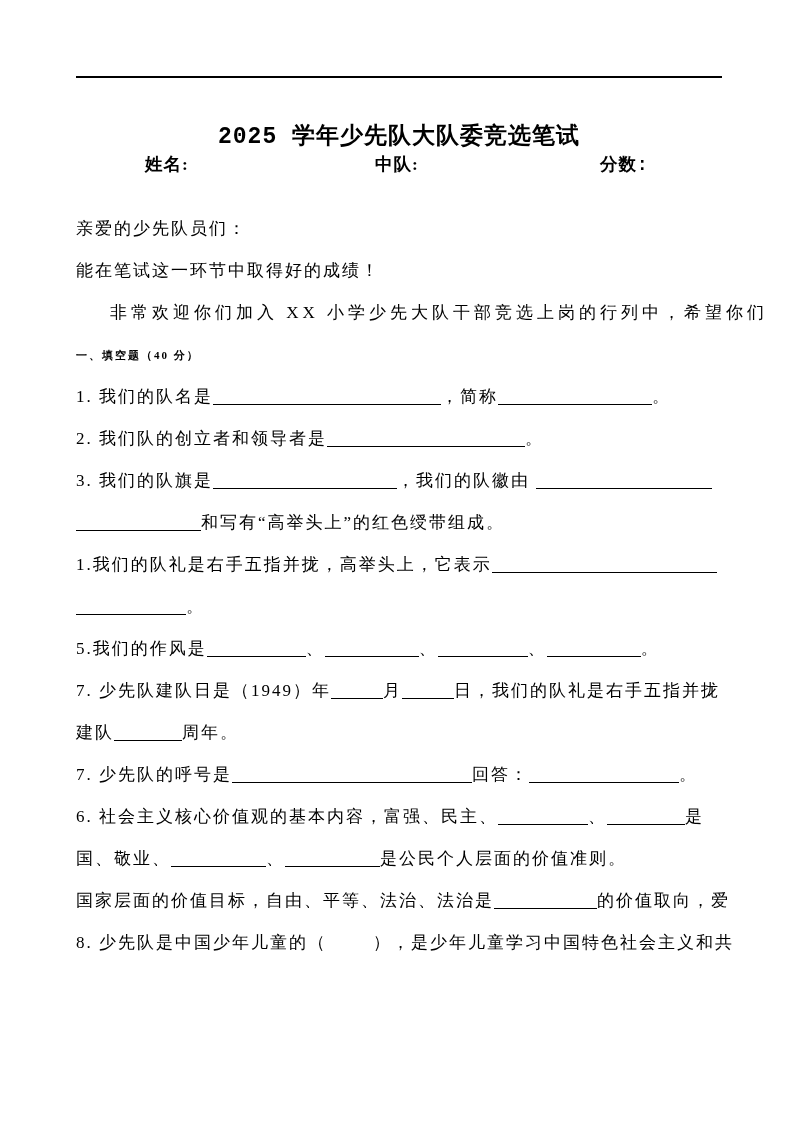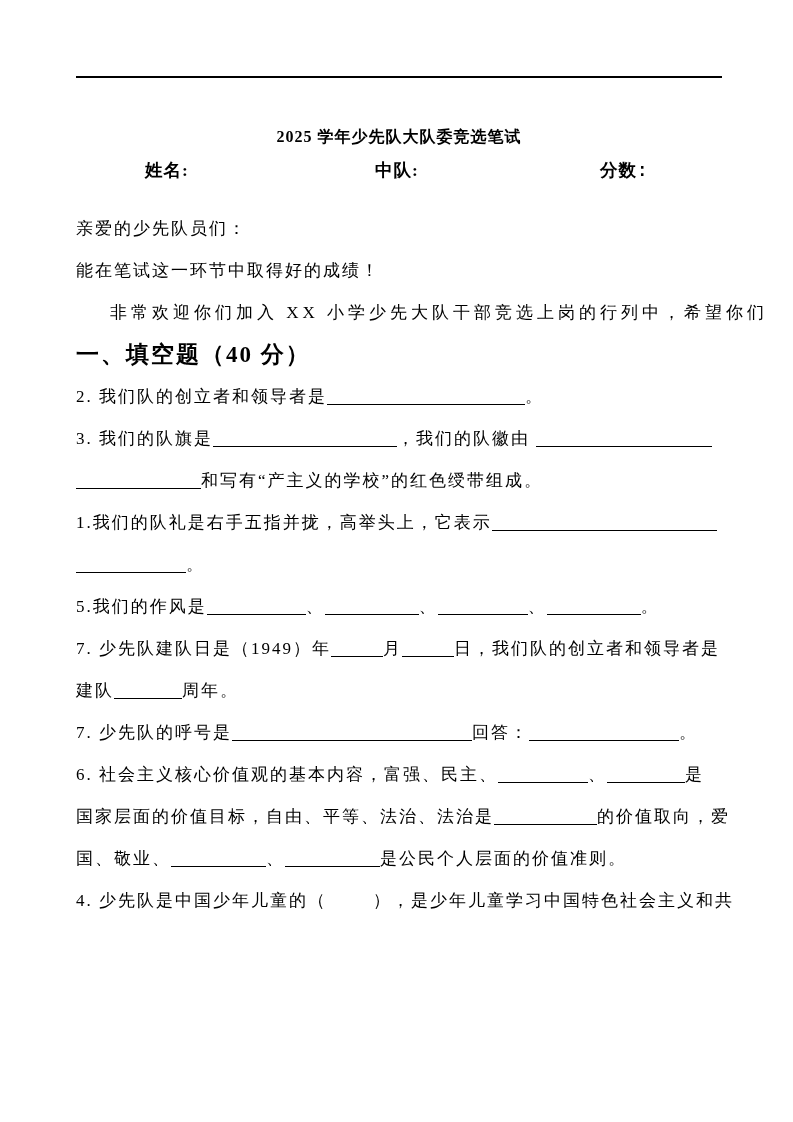"2025 学年少先队大队委竞选笔试" .title { font-family: none -> Liberation Mono, monospace; font-size: 16px -> 23px }
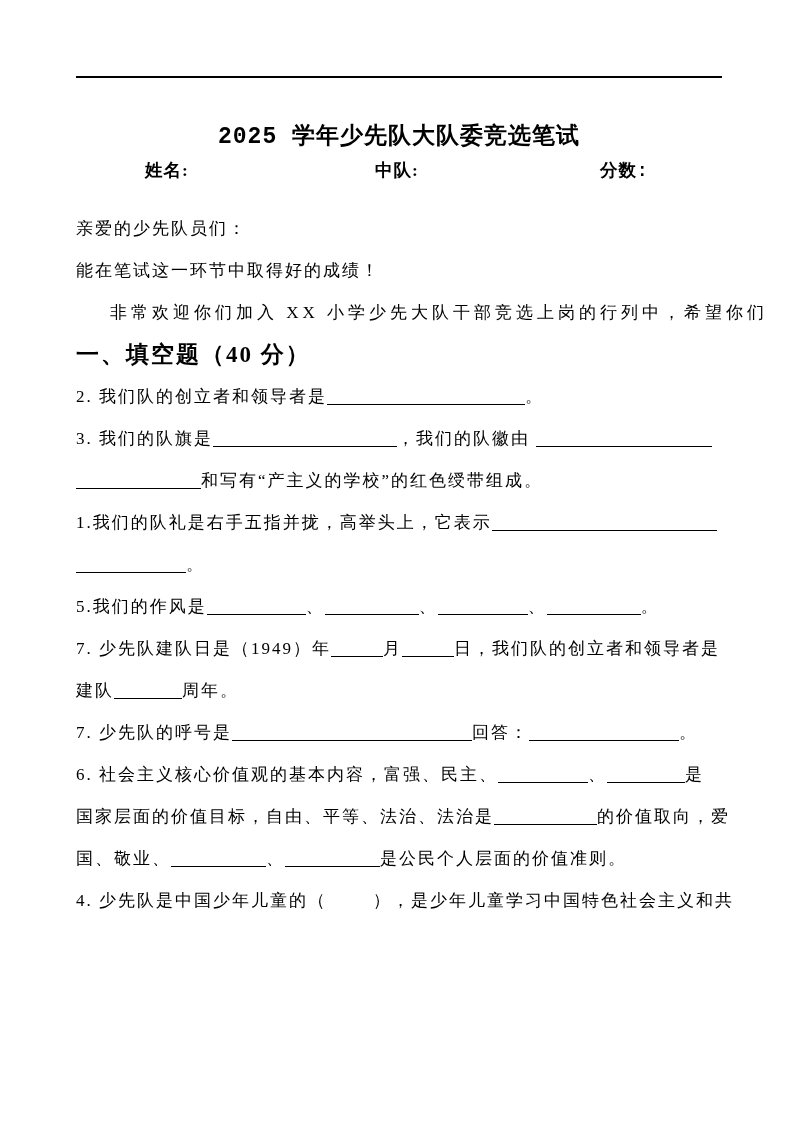"姓名:" .field { bottom: 14px -> 20px }
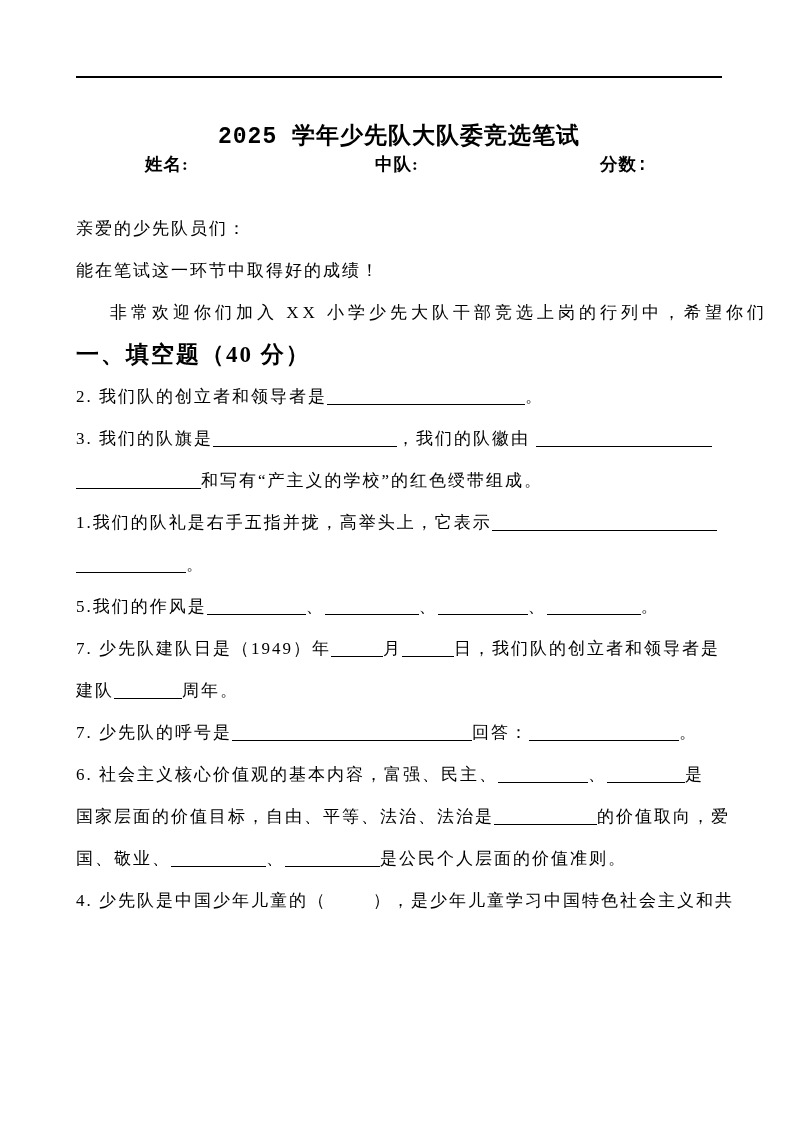"一、填空题（40 分）" .heading { font-size: 23px -> 11px }
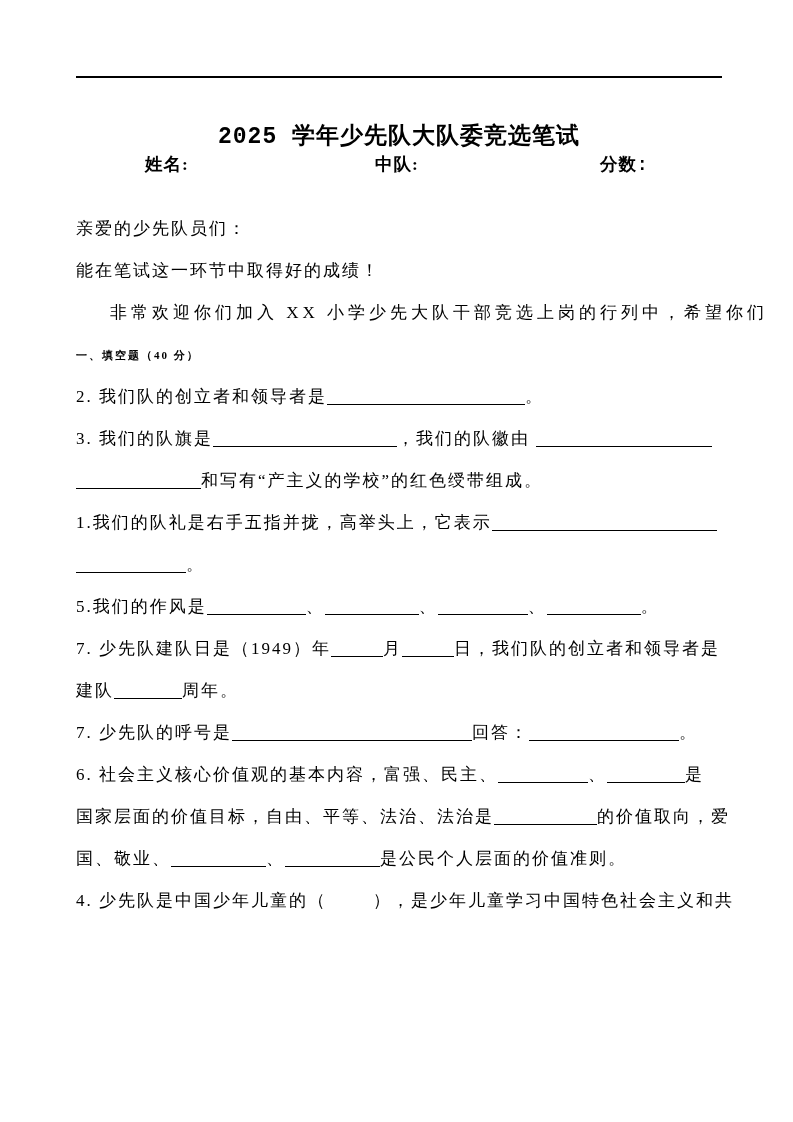"1. 我们的队名是 ，简称 。" div.line { html: none -> <div><span>1. 我们的队名是</span><span></span><span>，简称</span><span></span><span>。</span></div> }
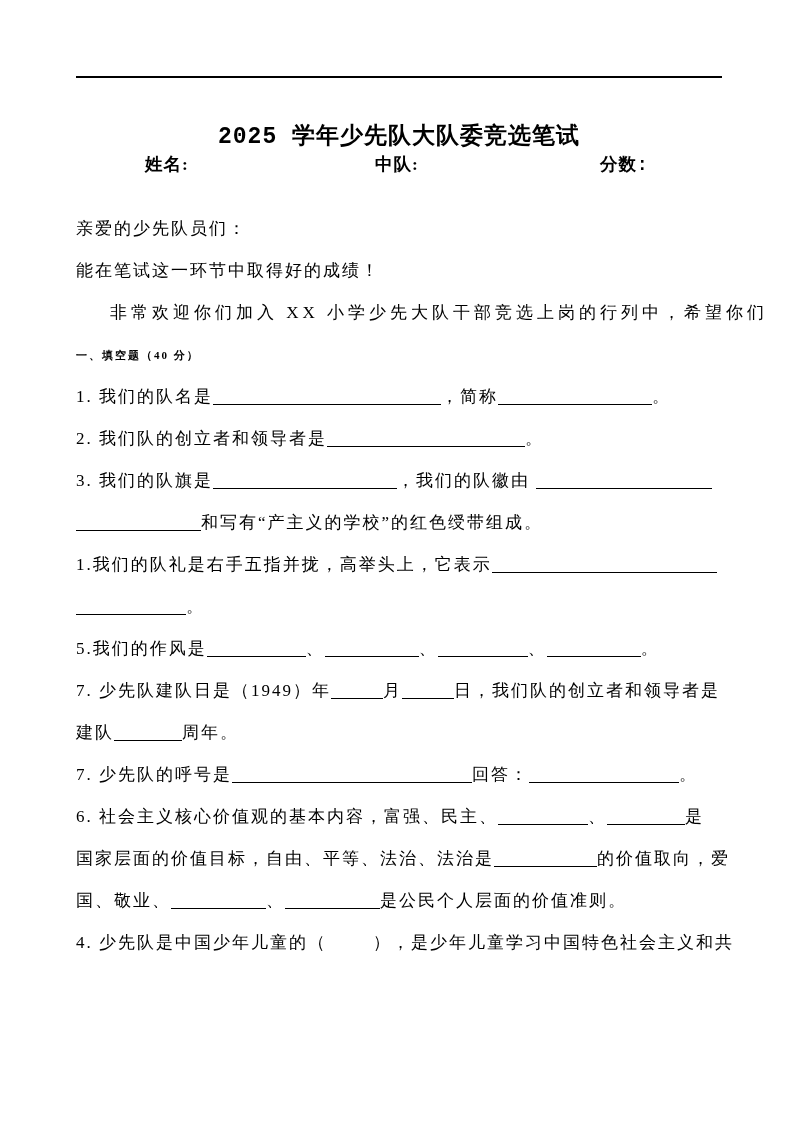"和写有“产主义的学校”的红色绶带组成。" span.seg { text: 产主义的学校 -> 高举头上 }
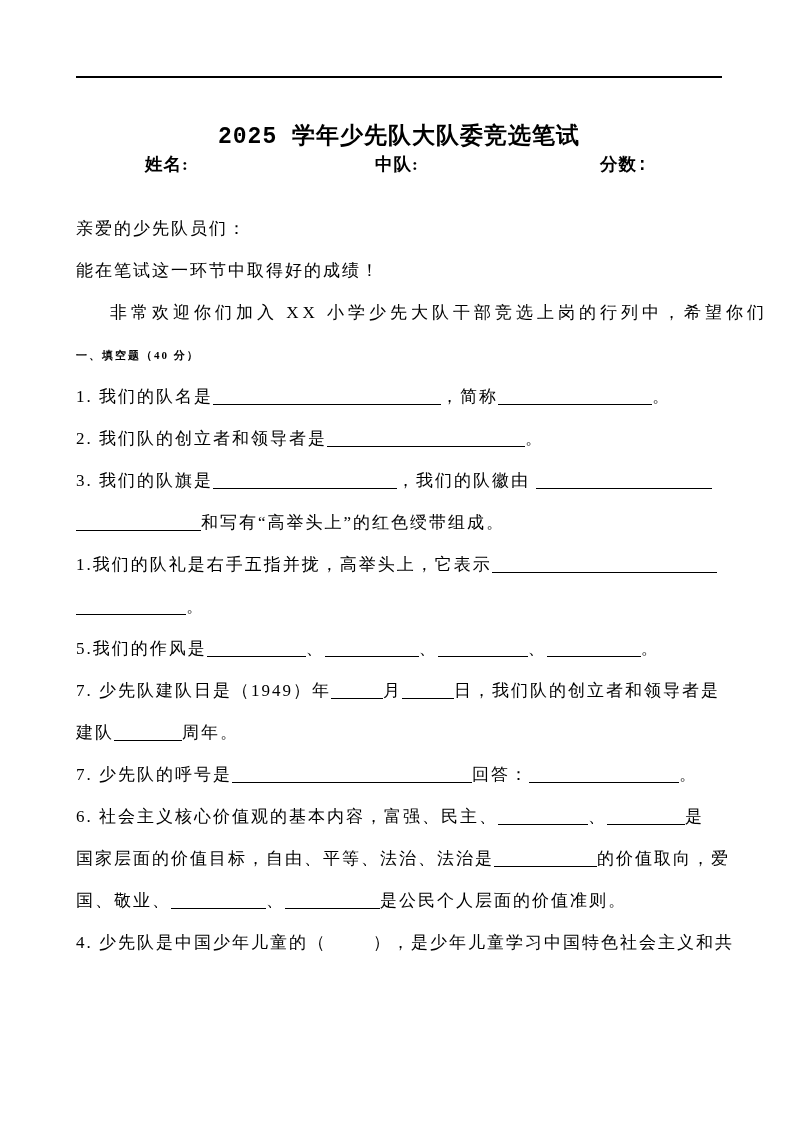"日，我们队的创立者和领导者是" span.seg { text: 队的创立者和领导者是 -> 的队礼是右手五指并拢 }
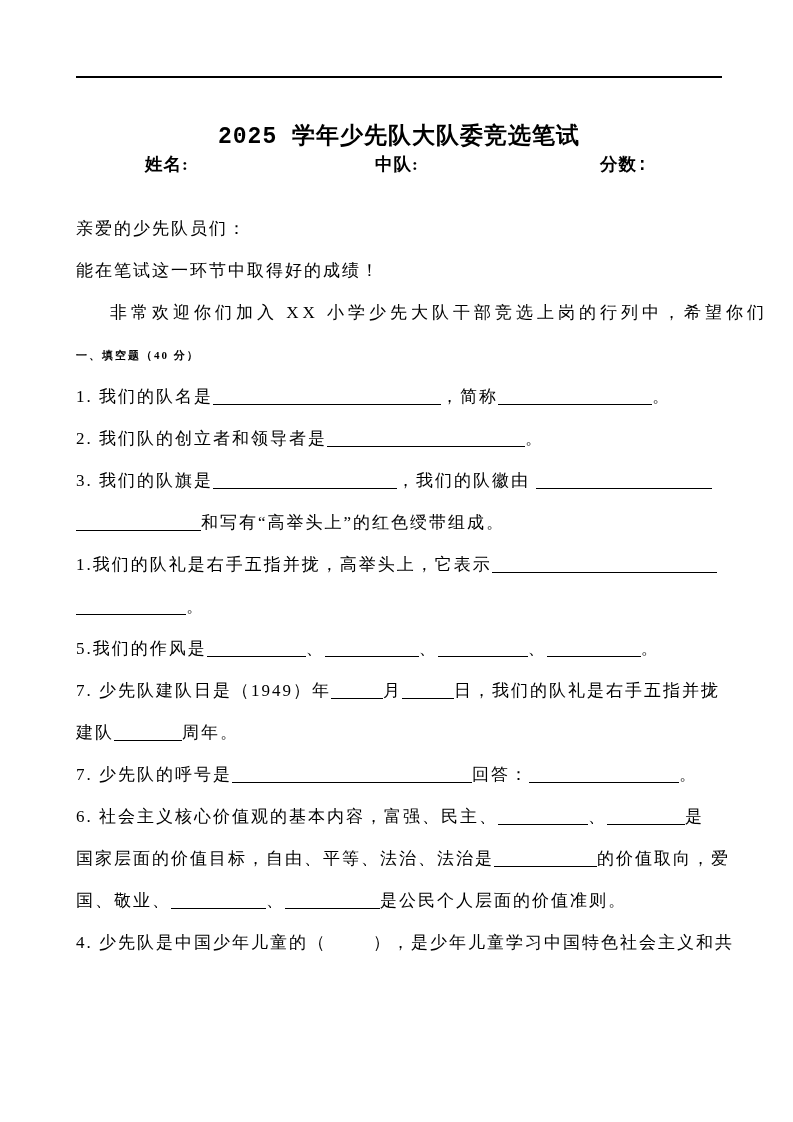"国家层面的价值目标，自由、平等、法治、法治是 的价值取向，爱" div.line { order: before "国、敬业、 、 是公民个人层面的价值准则。" -> after "国、敬业、 、 是公民个人层面的价值准则。" }
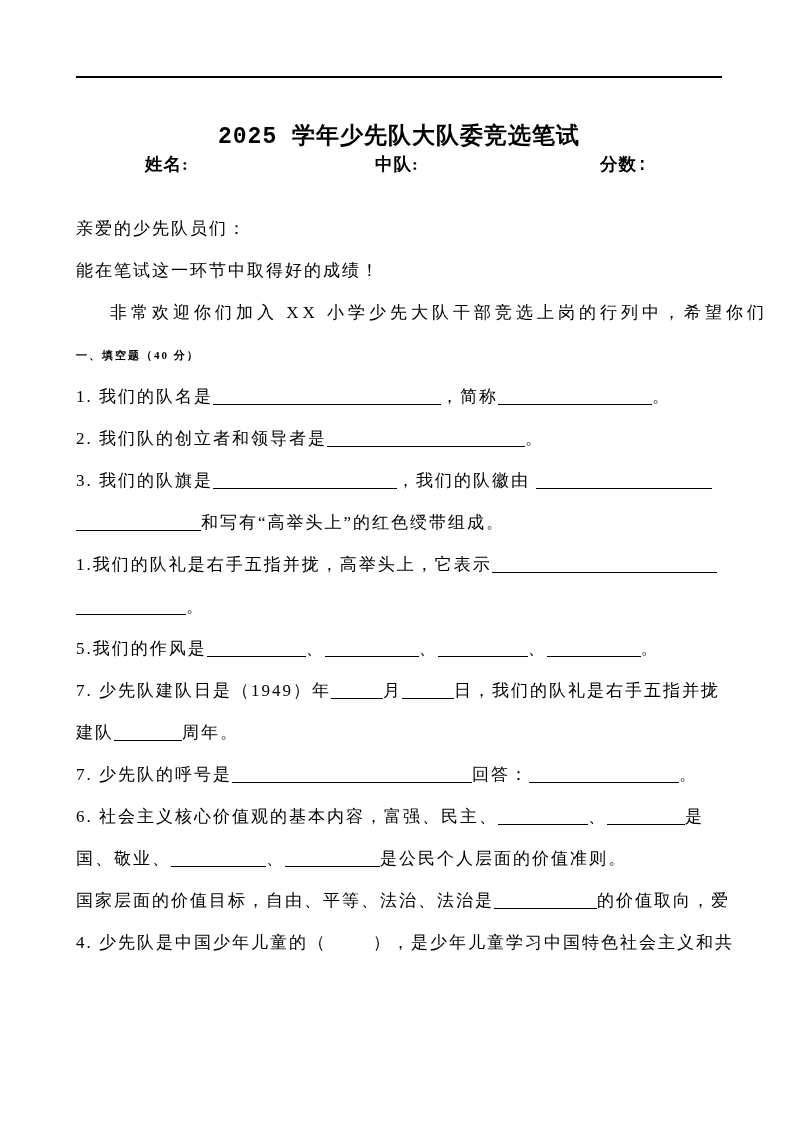"4. 少先队是中国少年儿童的（" span.seg { text: 4 -> 8 }
